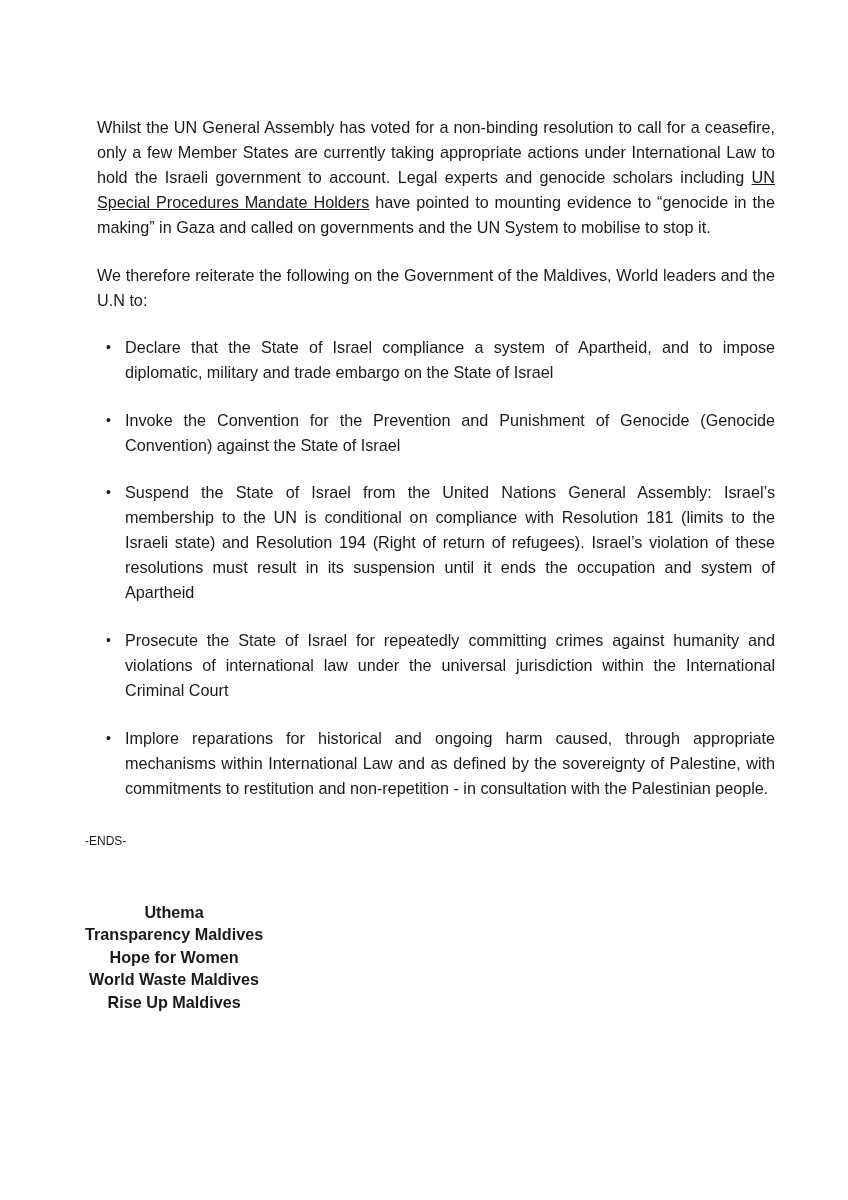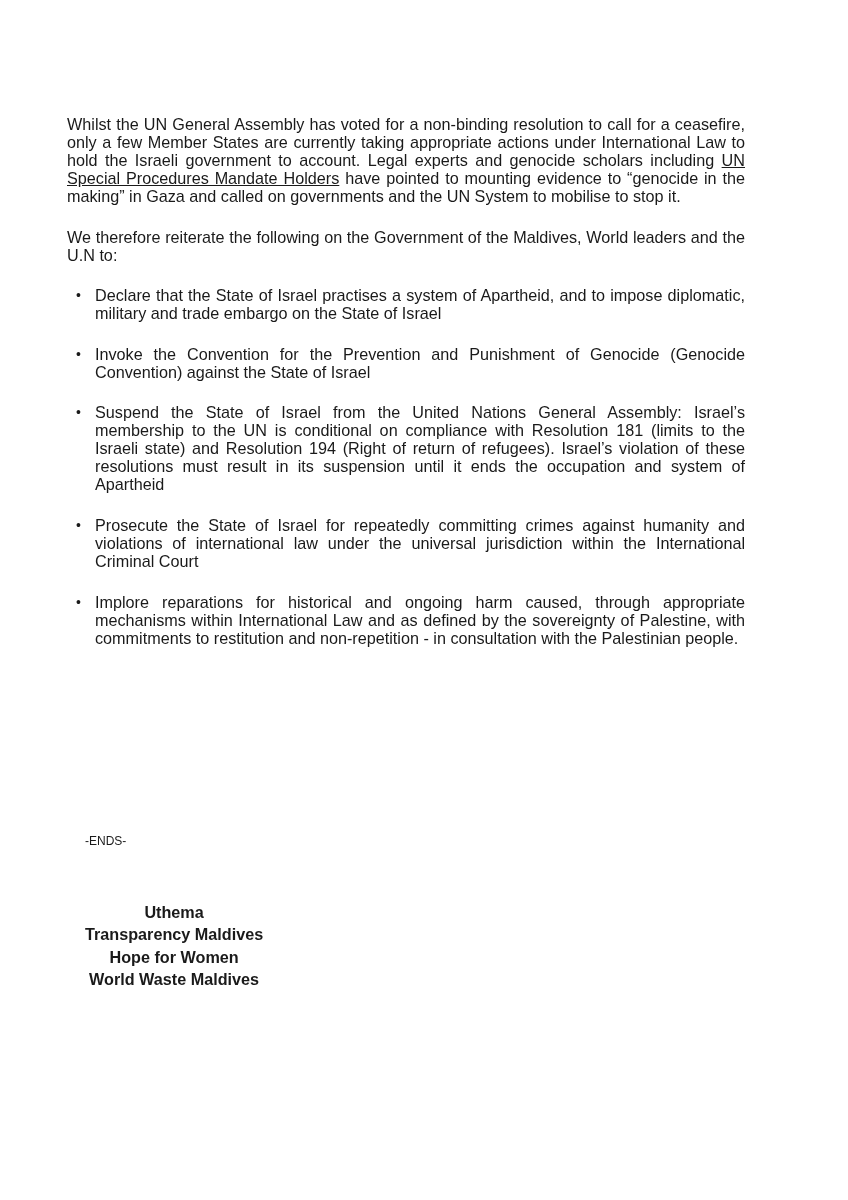"Whilst the UN General Assembly" .page { left: 67px -> 97px; line-height: 18px -> 25px }
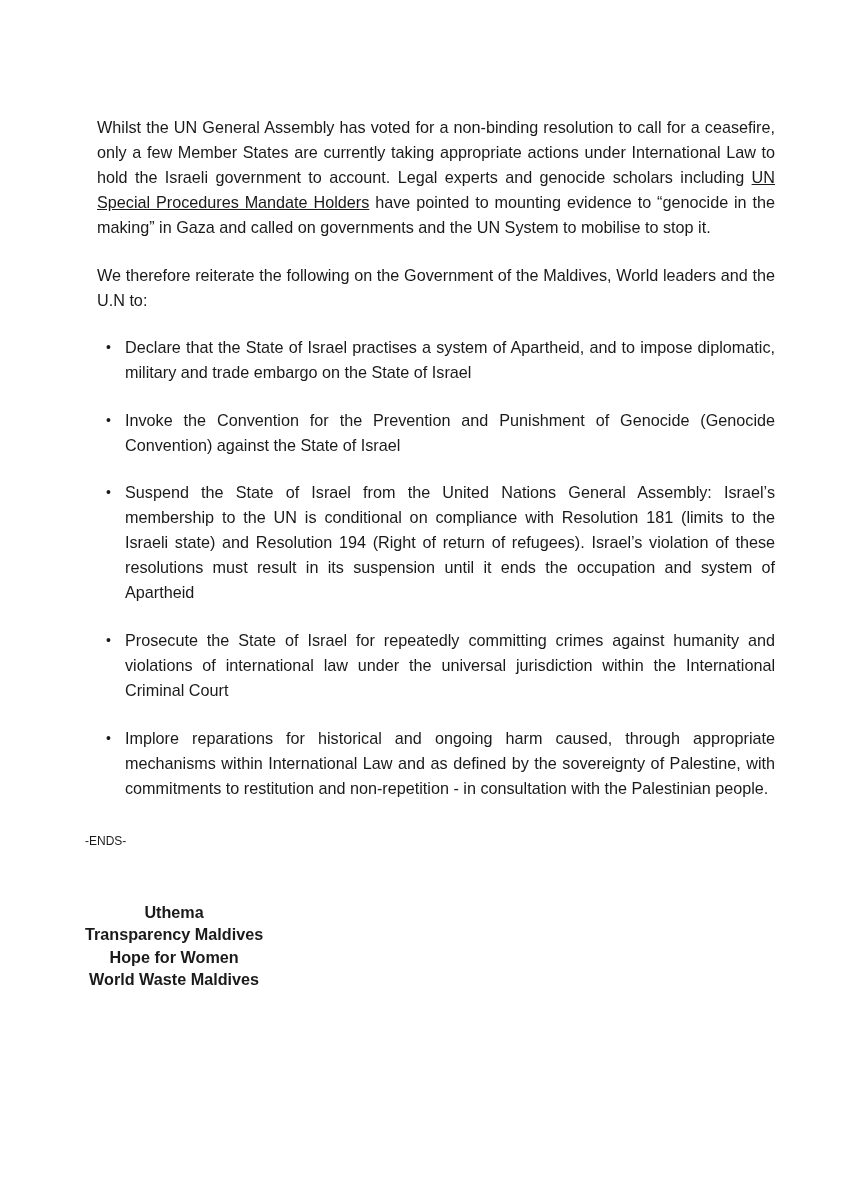"Declare that the State of" span { text: practises -> compliance }
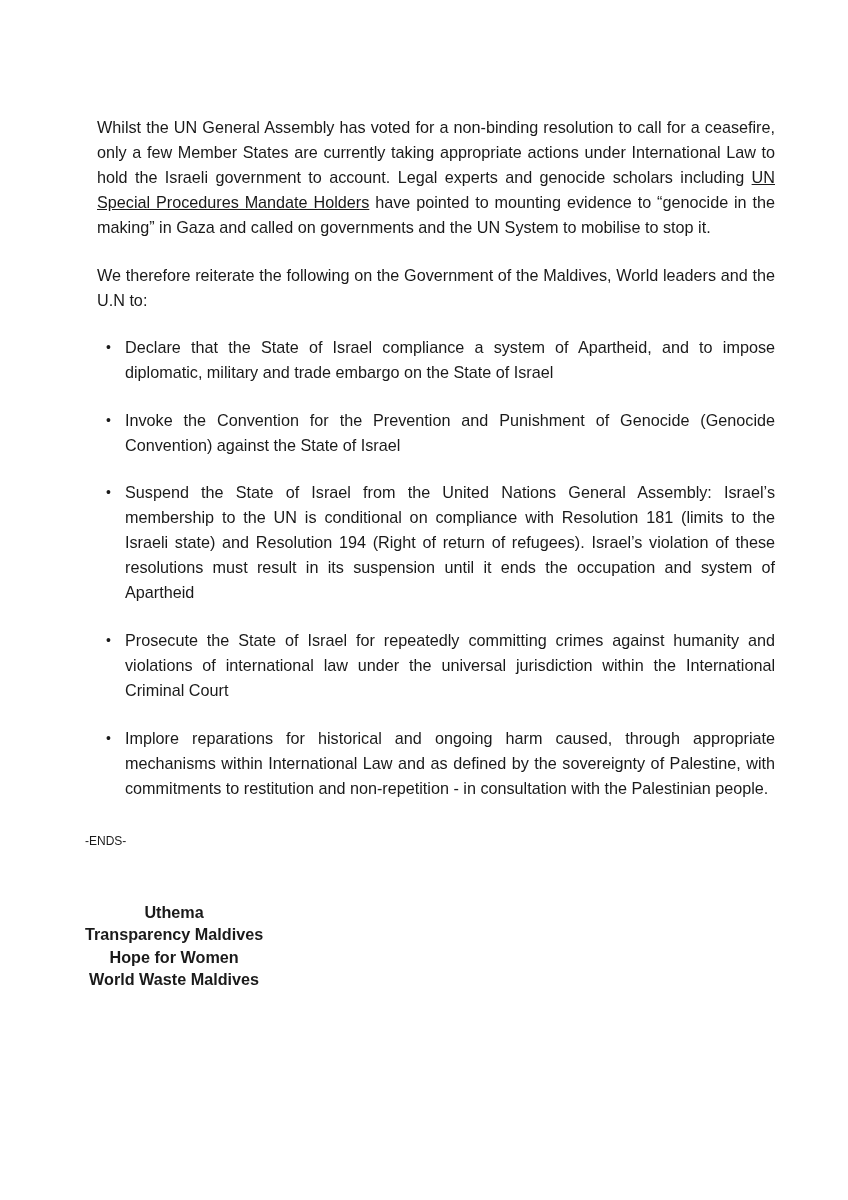"Rise Up Maldives" div { html: none -> <div>Rise Up Maldives</div> }
